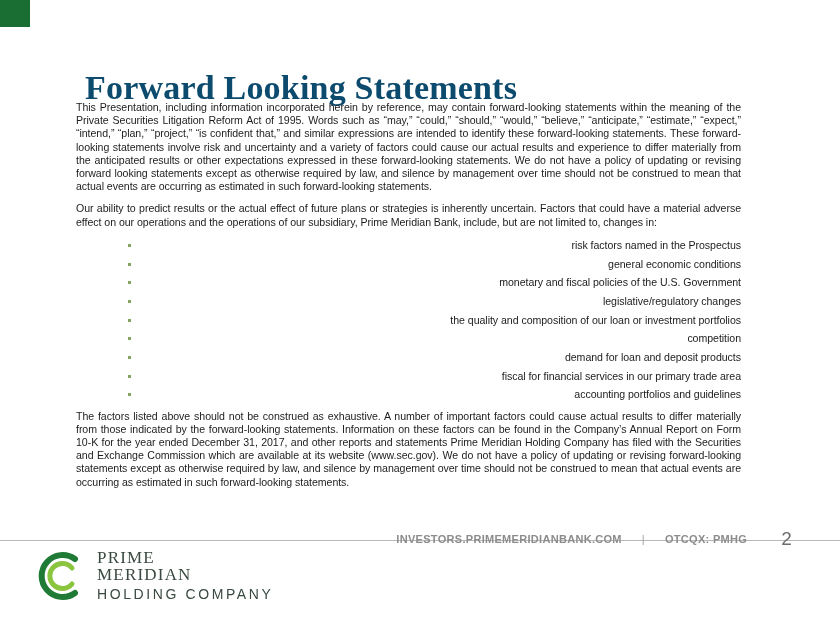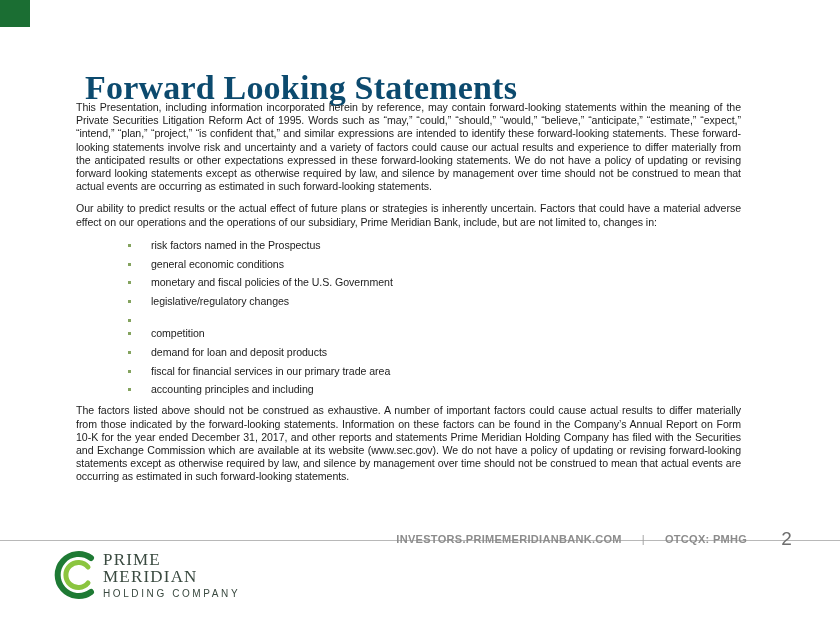"risk factors named in the" ul.bullets li { justify-content: none -> space-between }
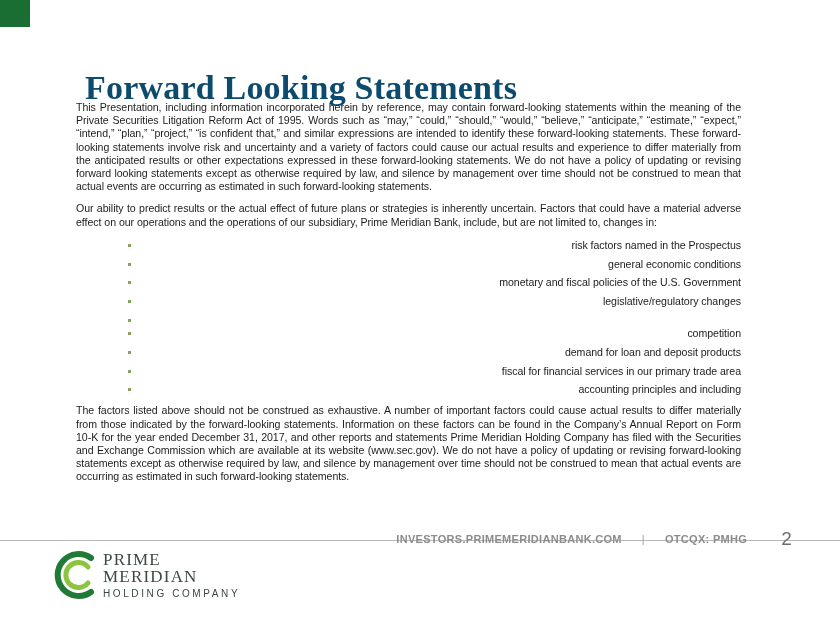"the quality and composition of" span { html: none -> <span>the quality and composition of our loan or investment portfolios</span> }
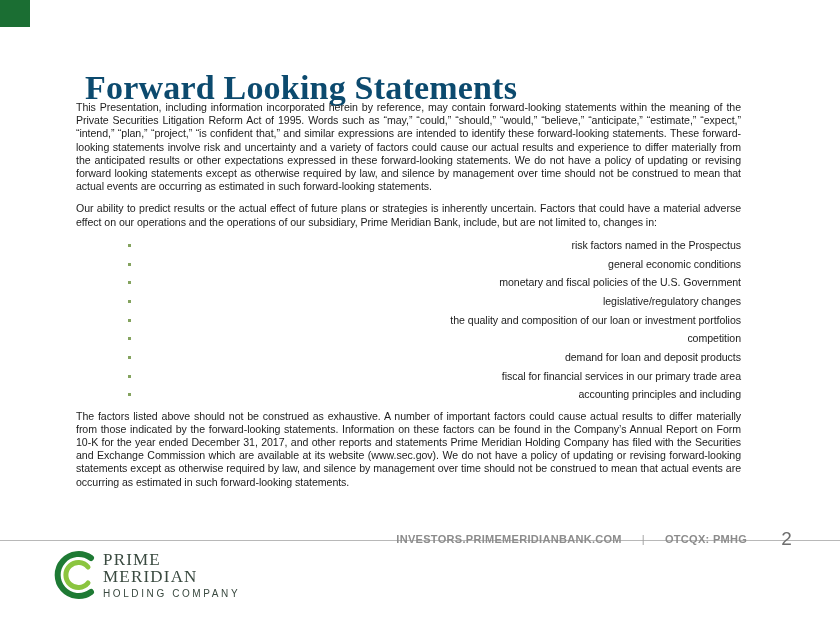"accounting principles and including" span { text: principles and including -> portfolios and guidelines }
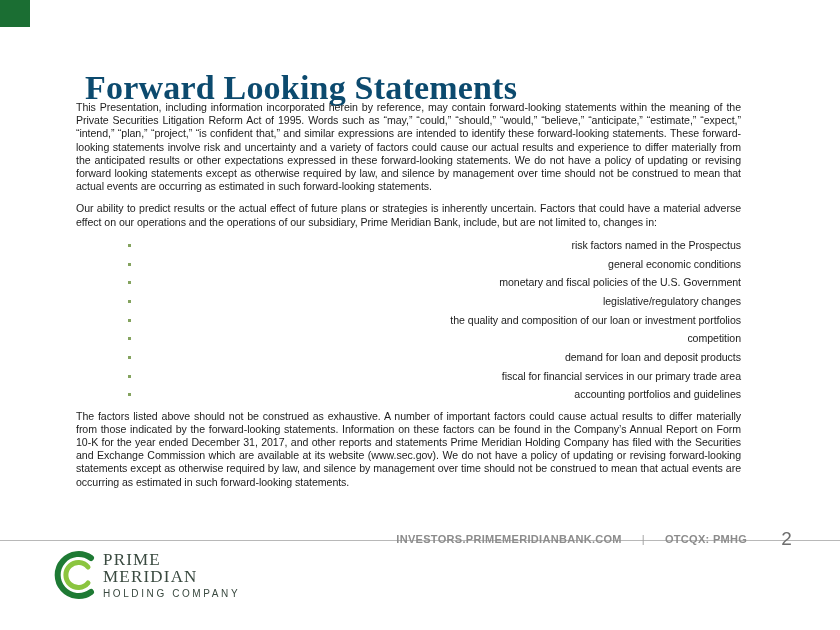"PRIME" .logo { gap: 1px -> 11px; left: 50px -> 34px }
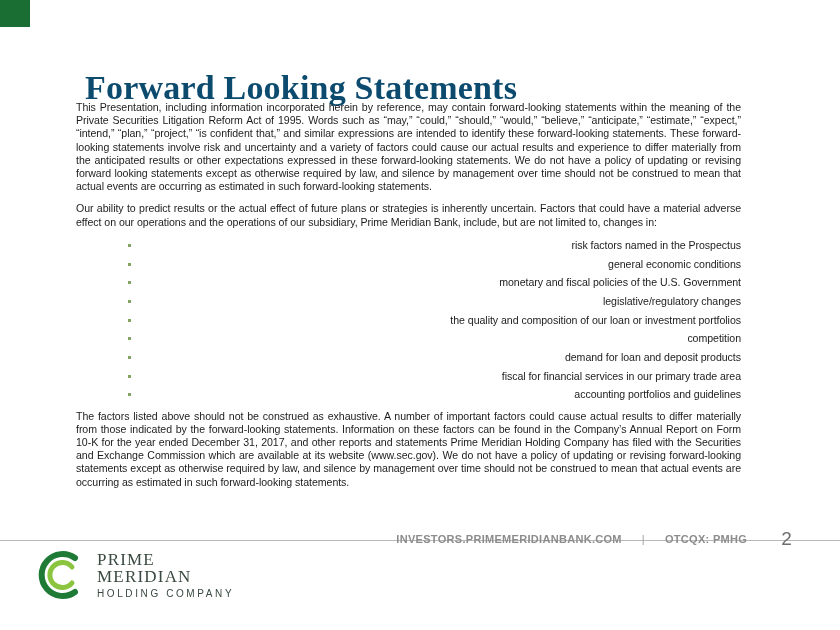"HOLDING COMPANY" .logo-line3 { font-size: 10px -> 14px }
